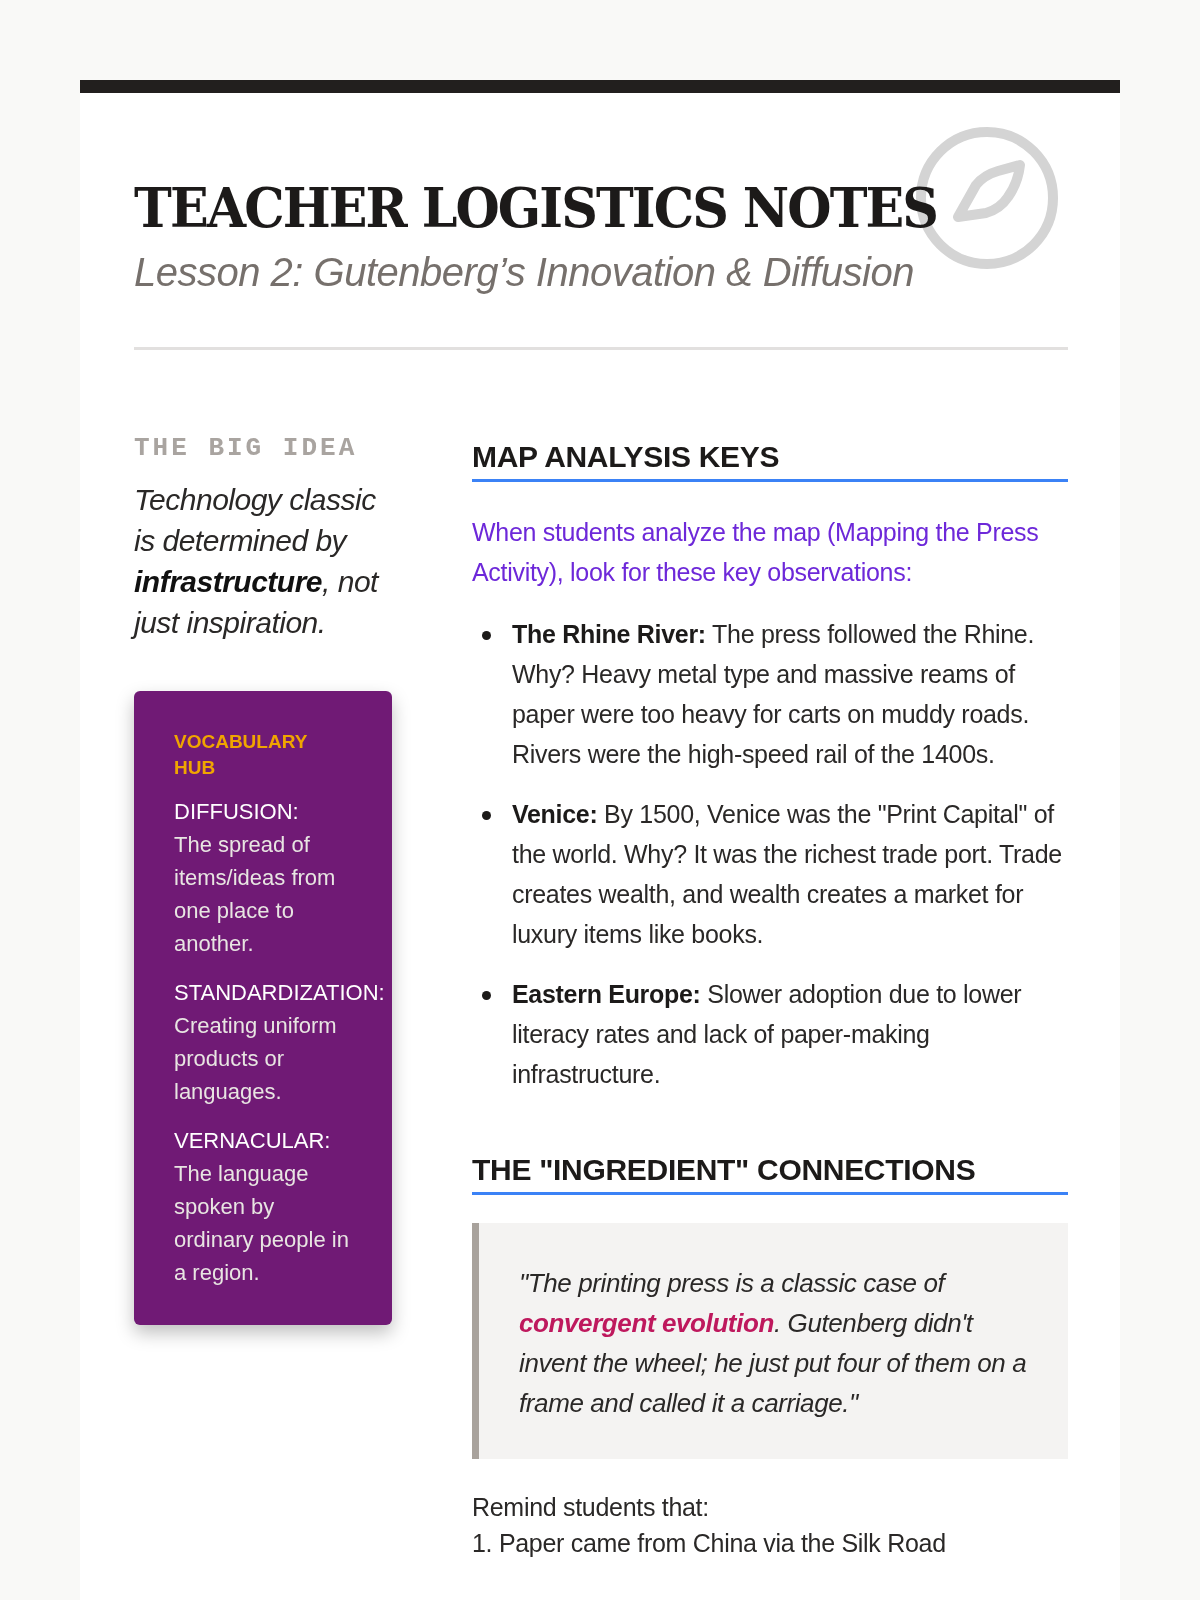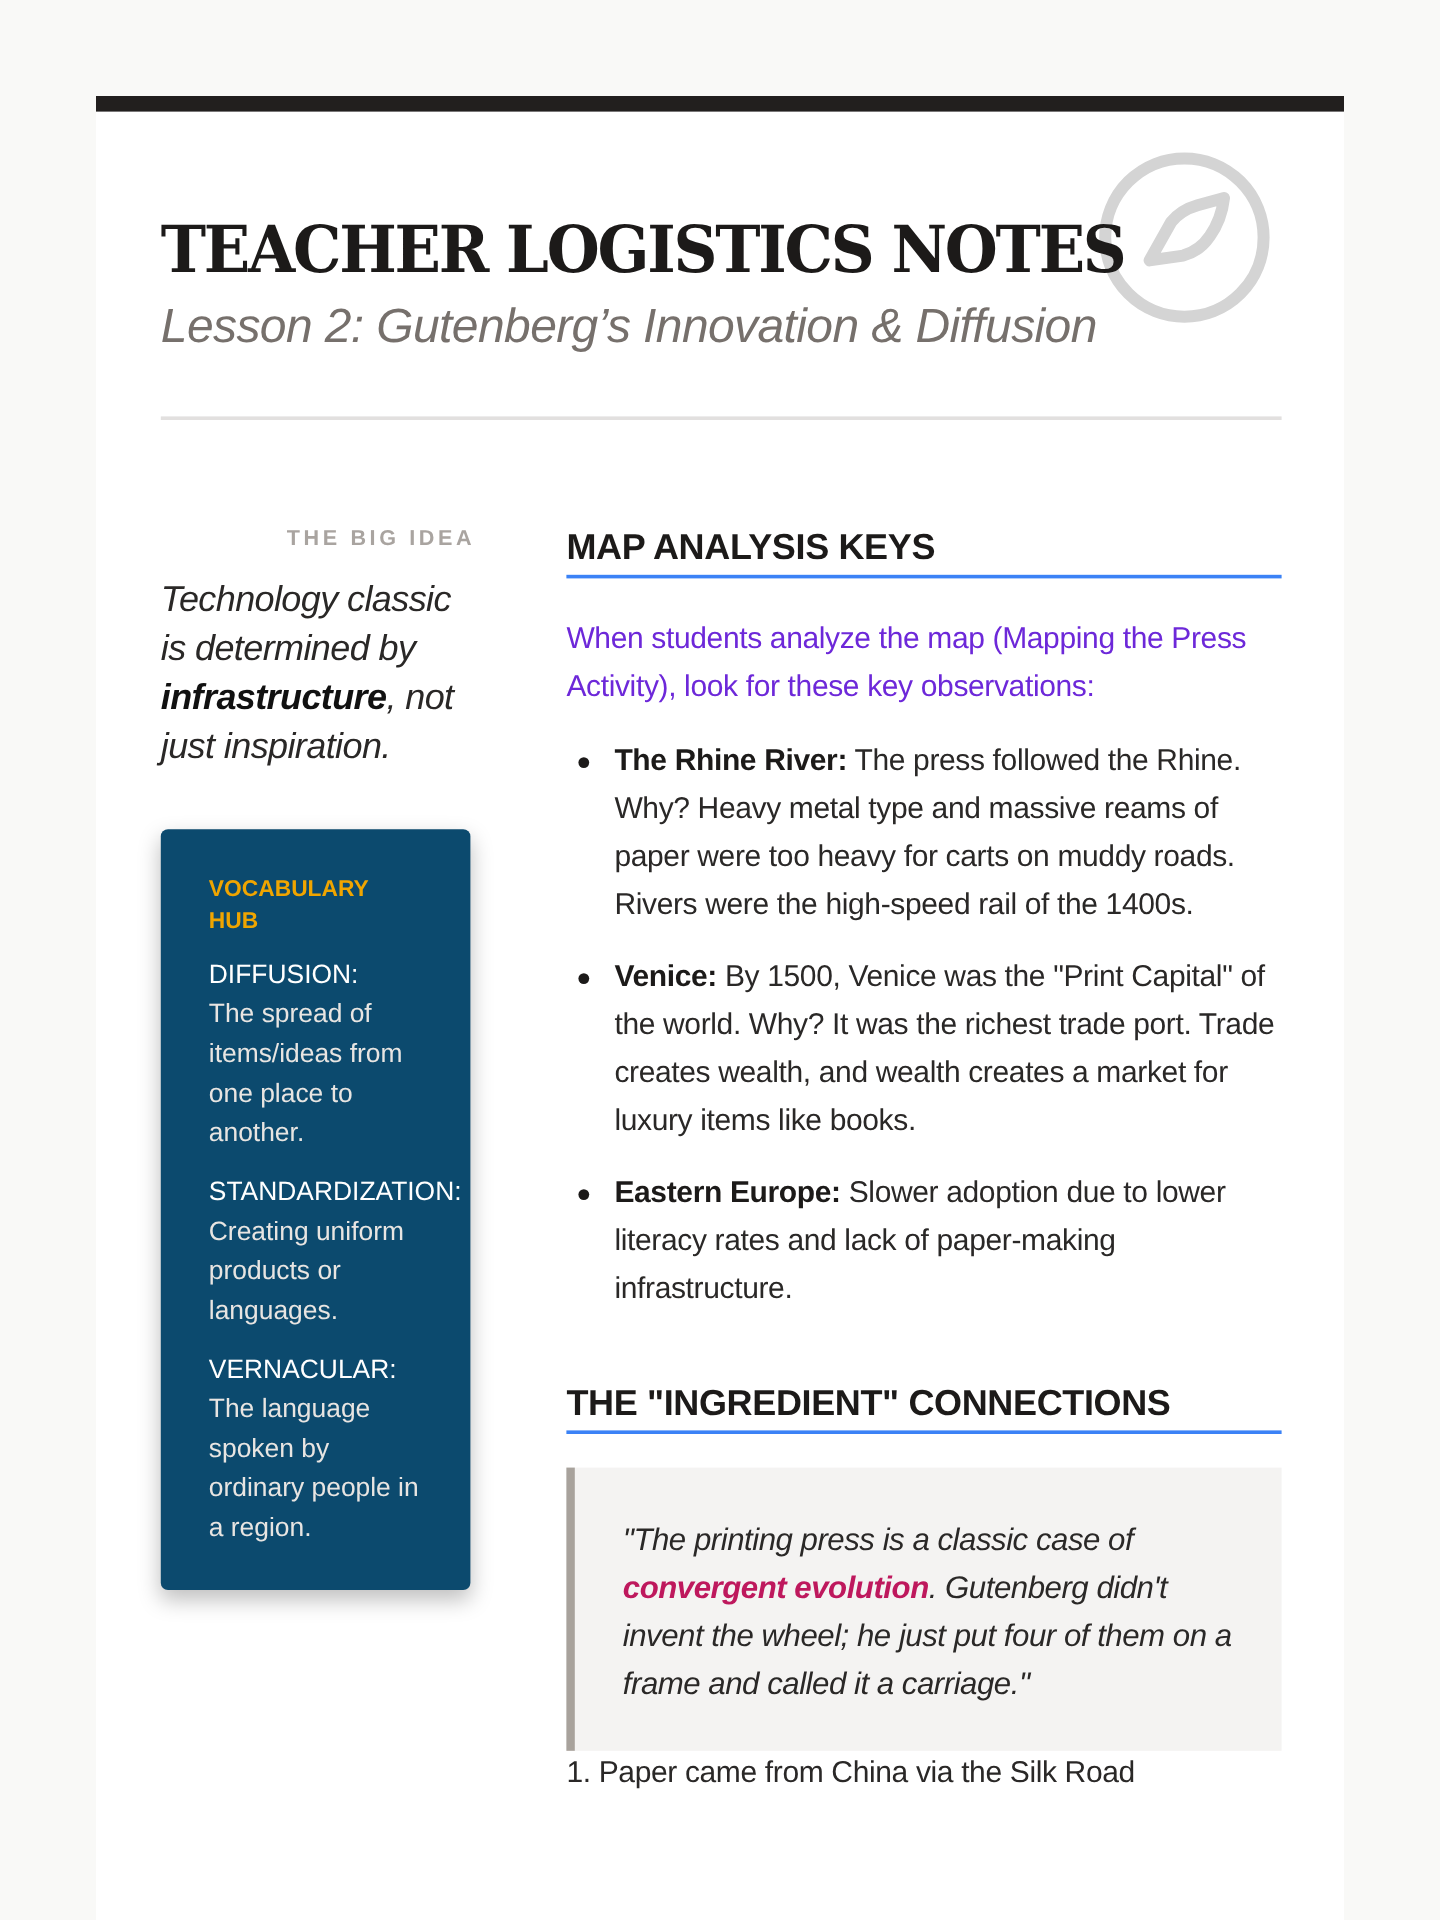"THE BIG IDEA" .big-idea-label { font-family: Liberation Sans, sans-serif -> Liberation Mono, monospace; font-size: 18px -> 26px; text-align: right -> none }
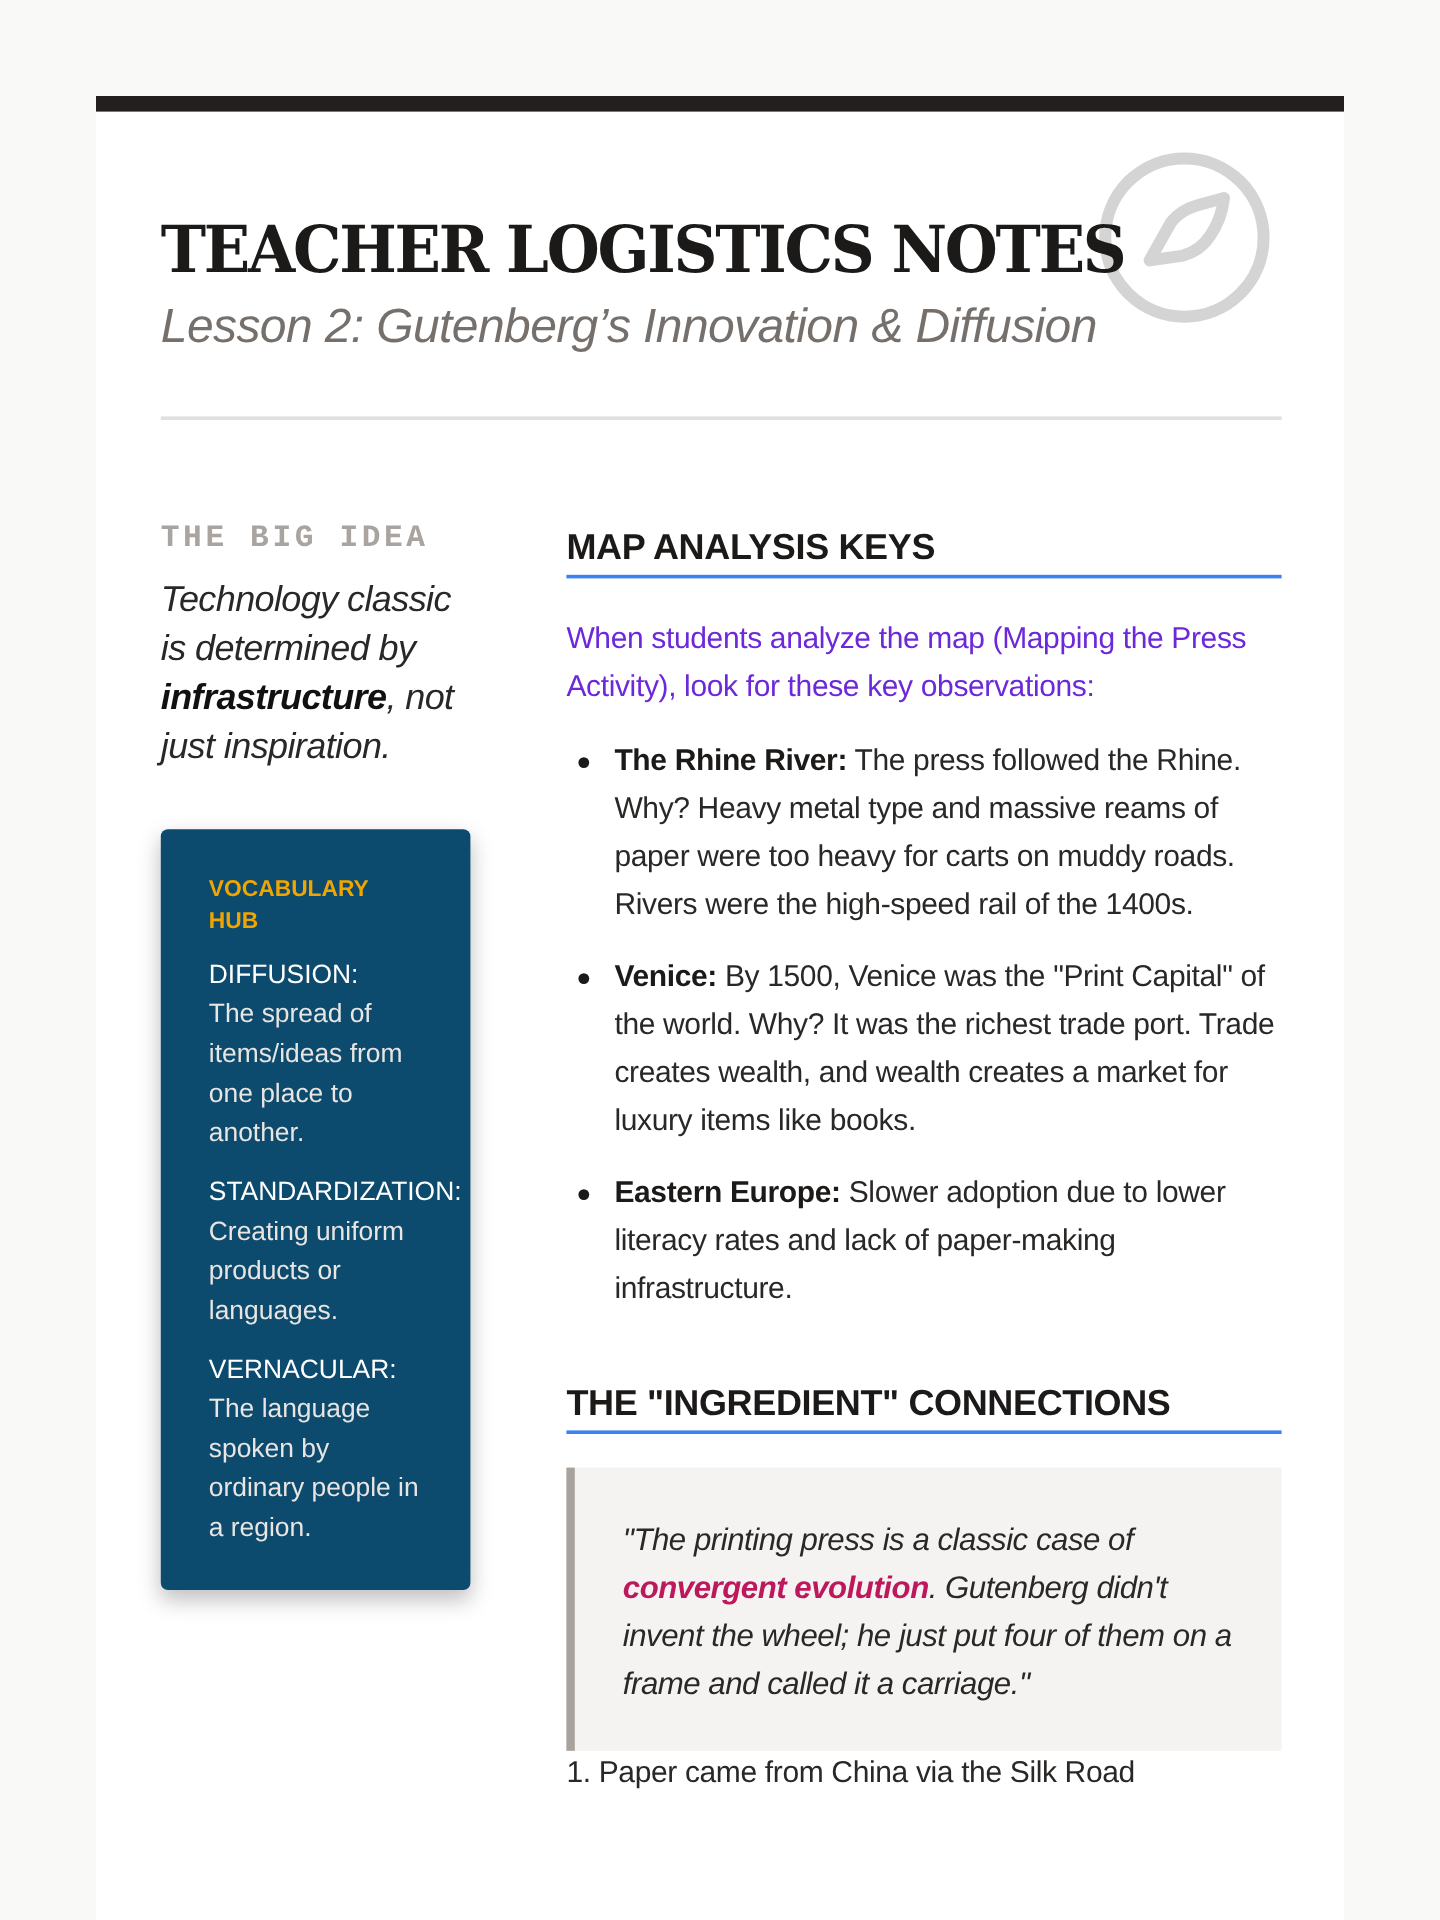"VOCABULARY HUB" .vocab { background: #0c4a6e -> #701a75 }
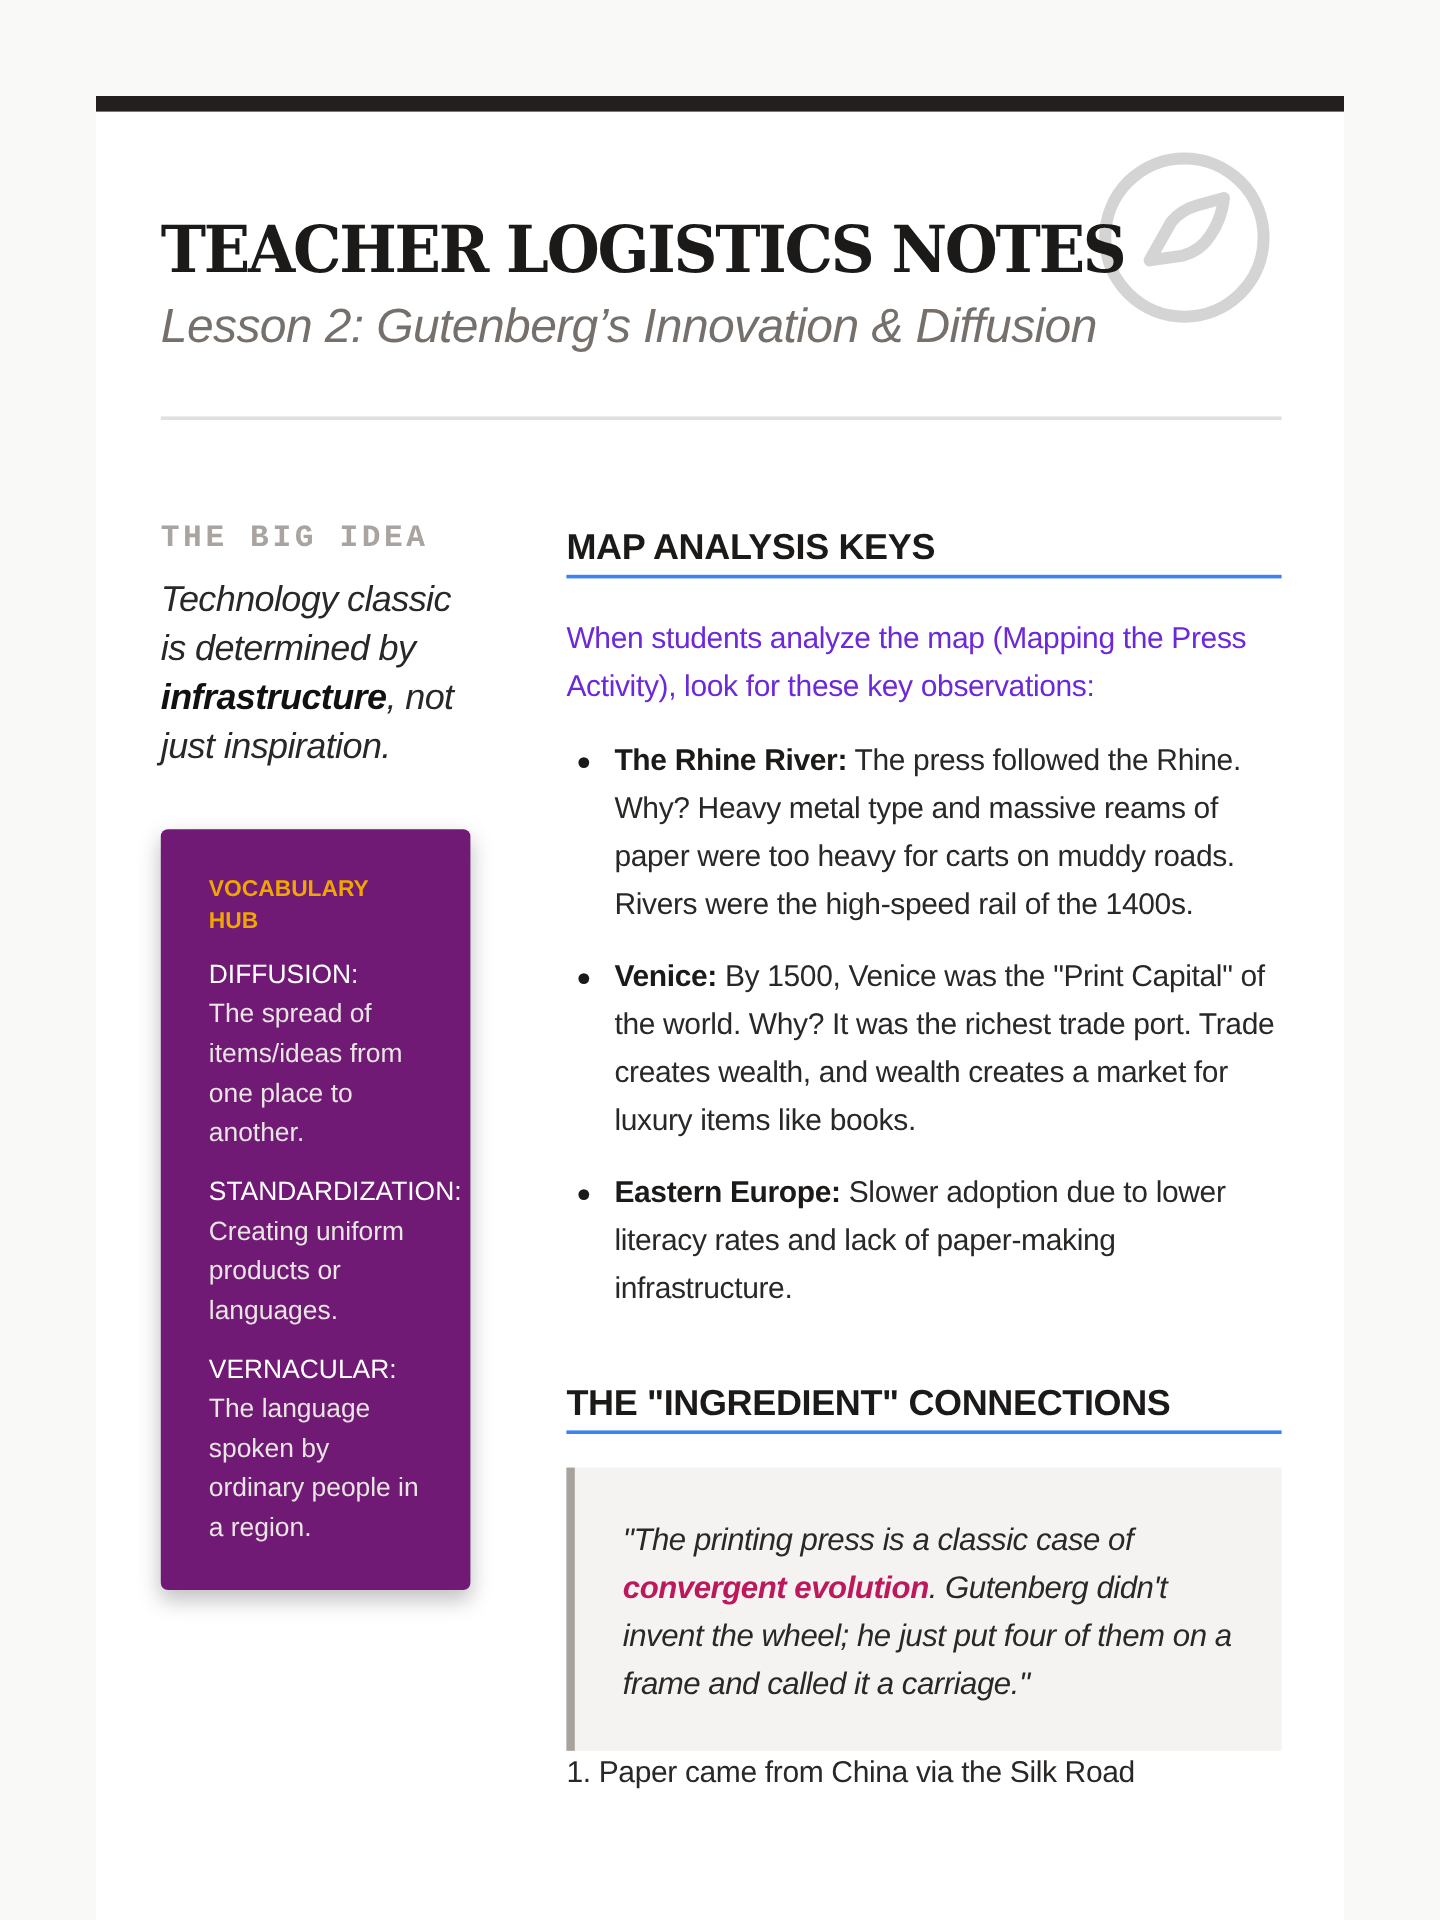"Remind students that:" div.remind { html: none -> <div>Remind students that:</div> }
